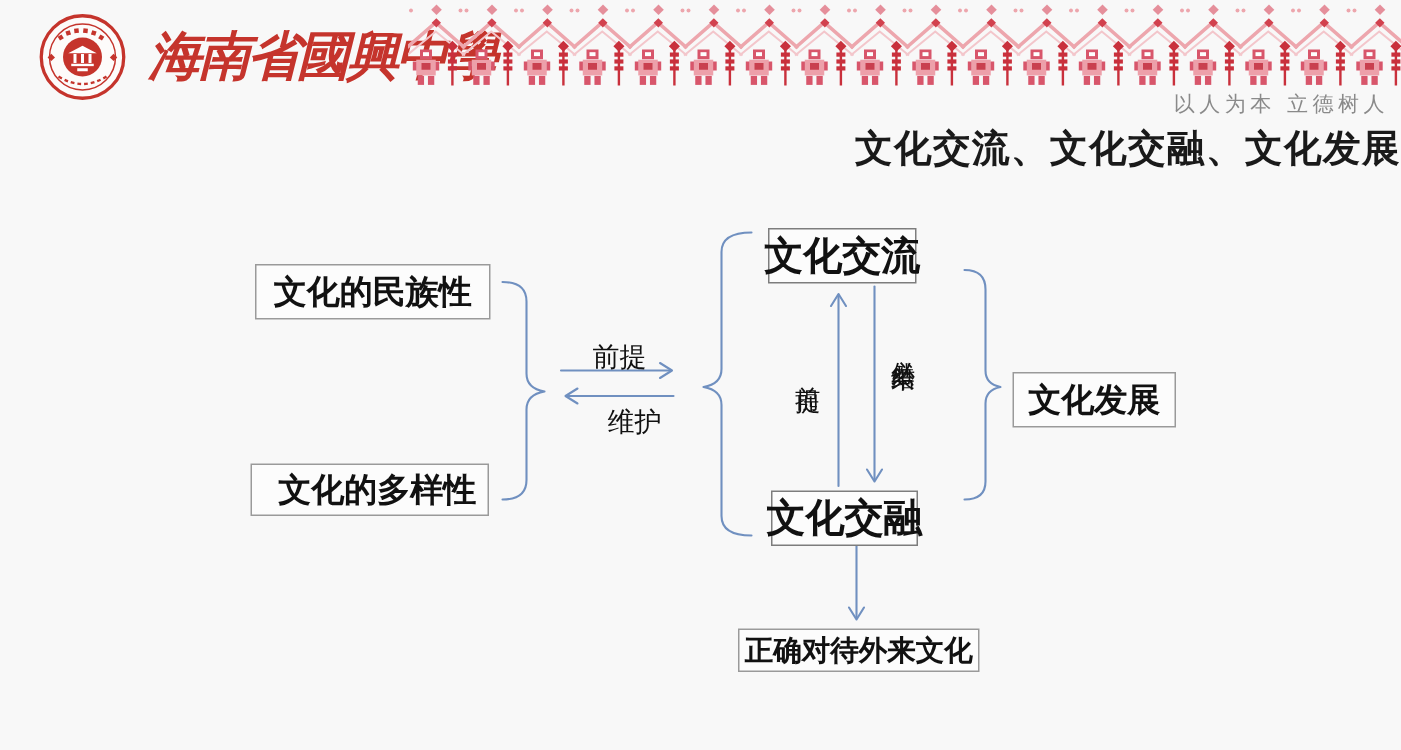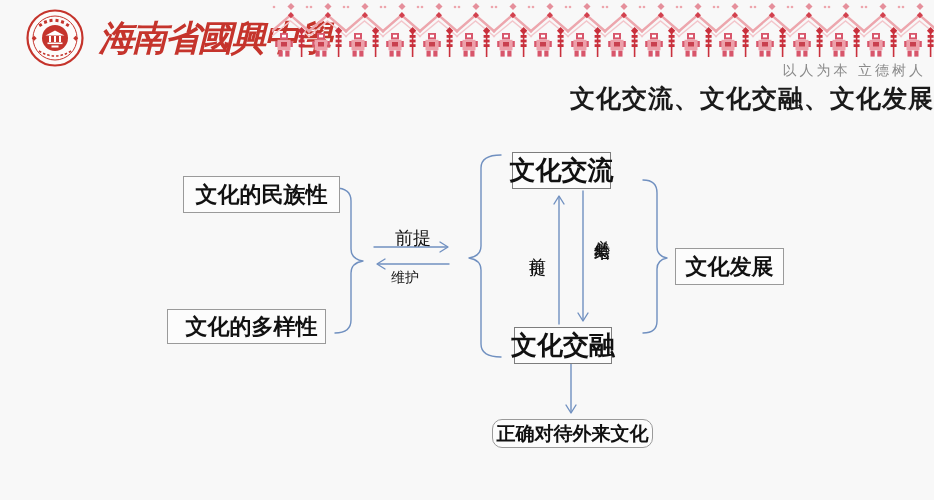"文化的民族性" #node-minzu { margin-left: 13px -> none }
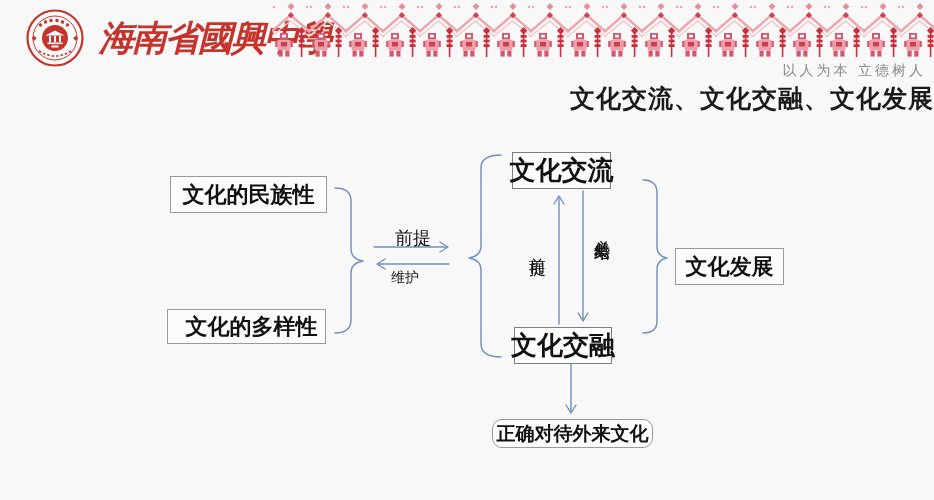"维护" #label-weihu { font-size: 14px -> 18px; text-align: left -> right }
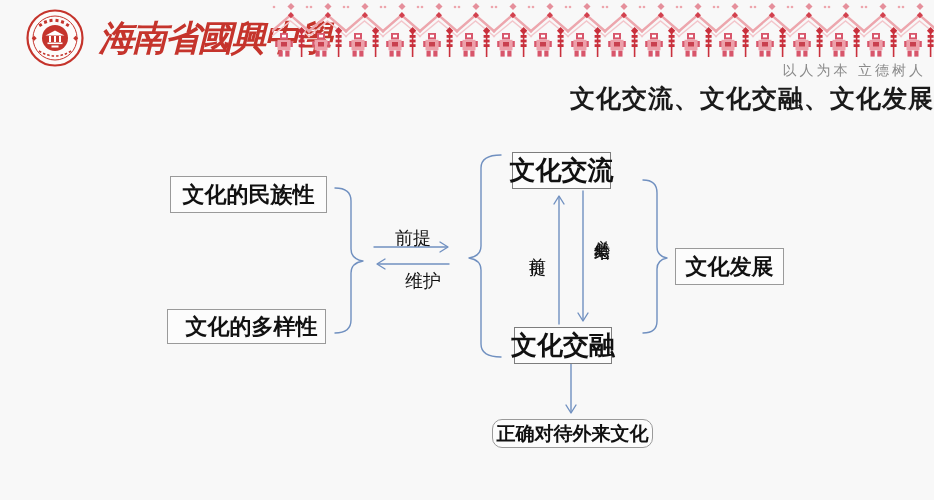"正确对待外来文化" #node-wailai { border-radius: 10px -> none }
